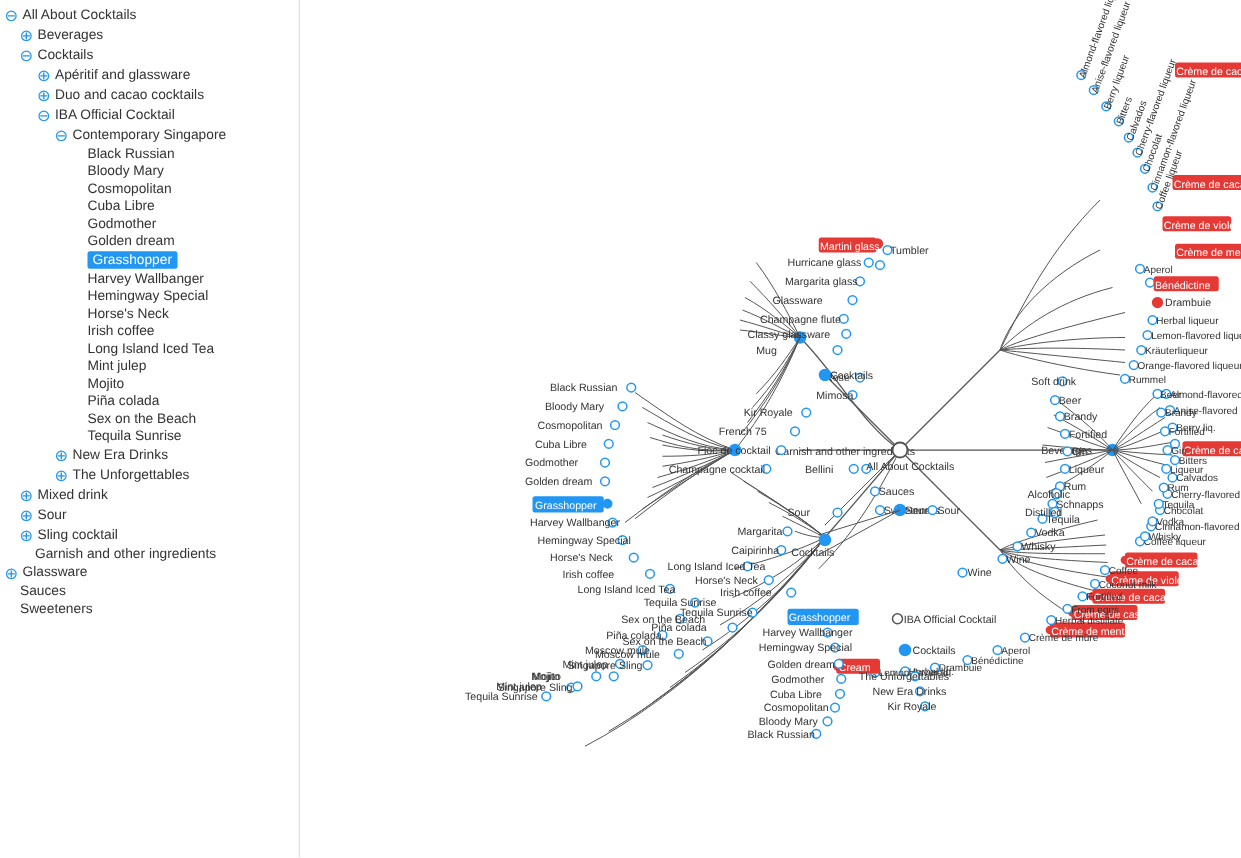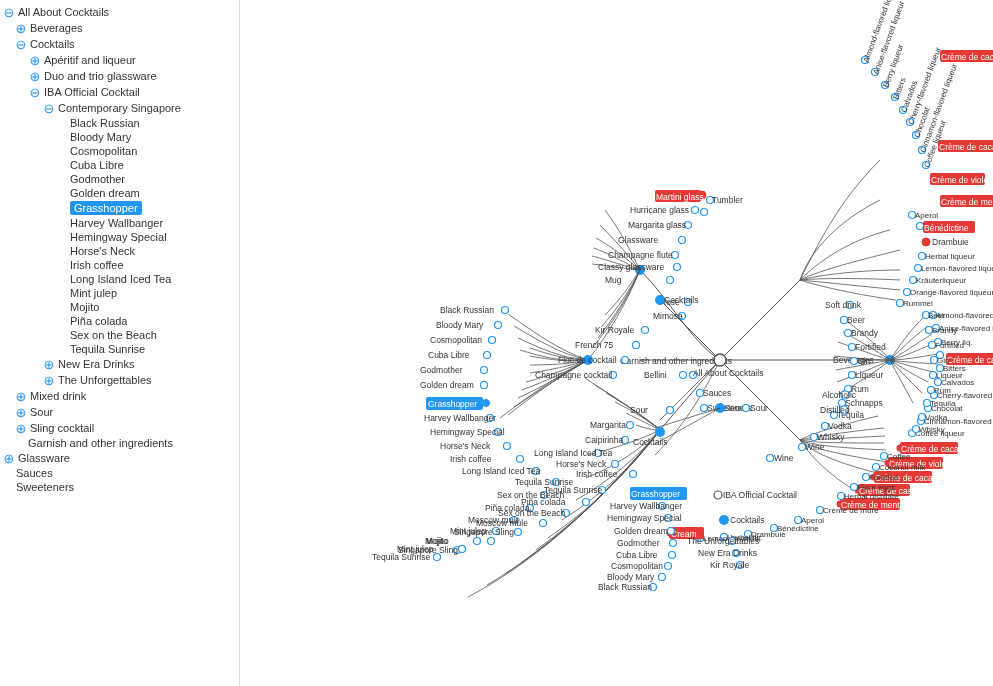"Apéritif and liqueur" span.label { text: liqueur -> glassware }
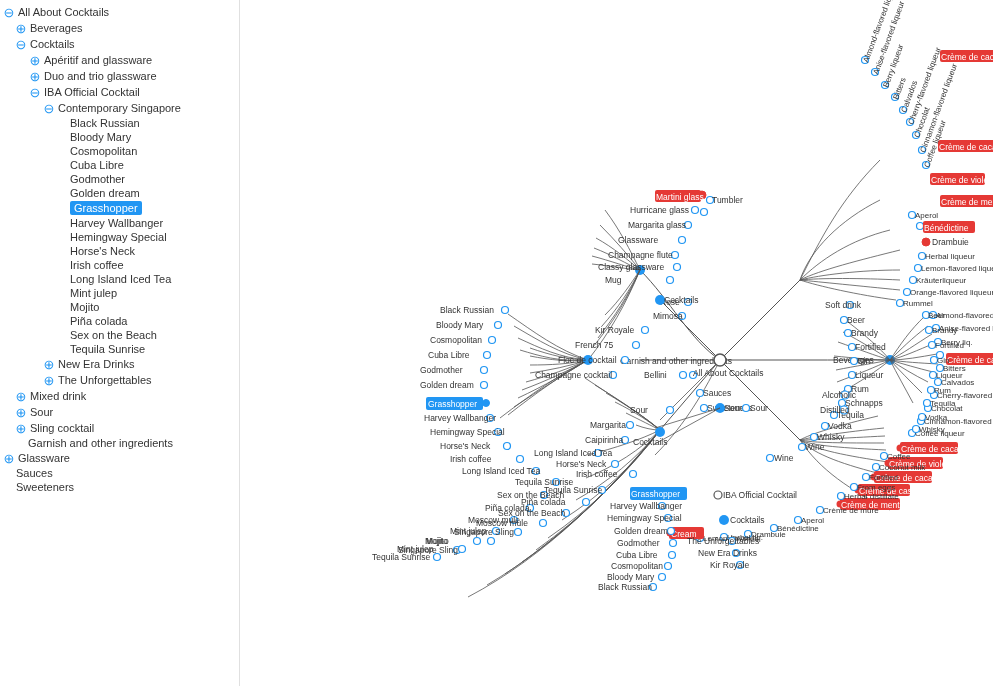"Duo and trio glassware" span.label { text: trio glassware -> cacao cocktails }
